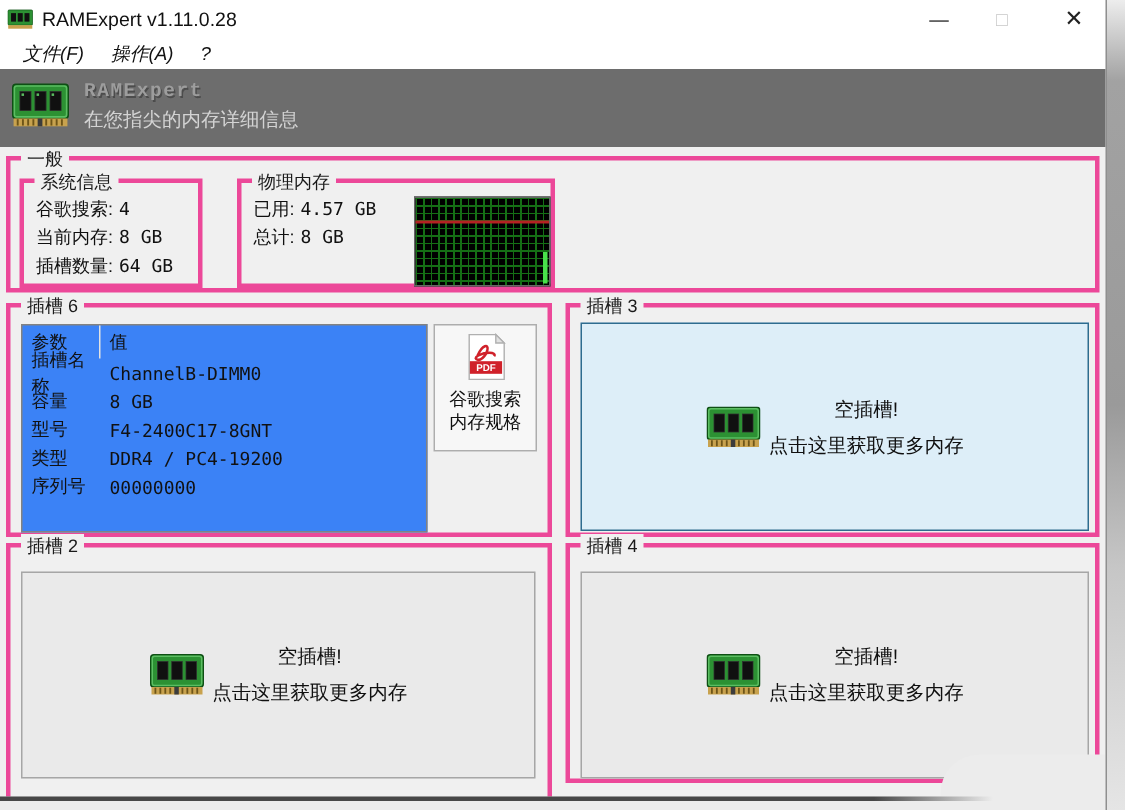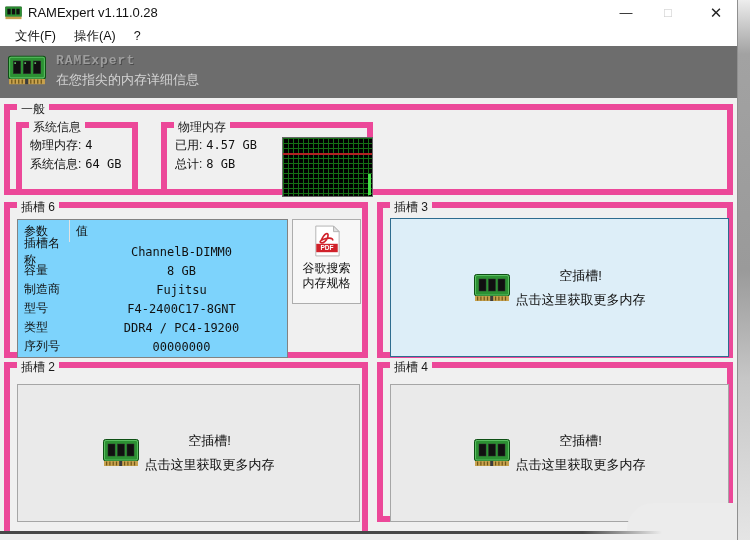"文件(F)" #menubar { font-style: none -> italic }
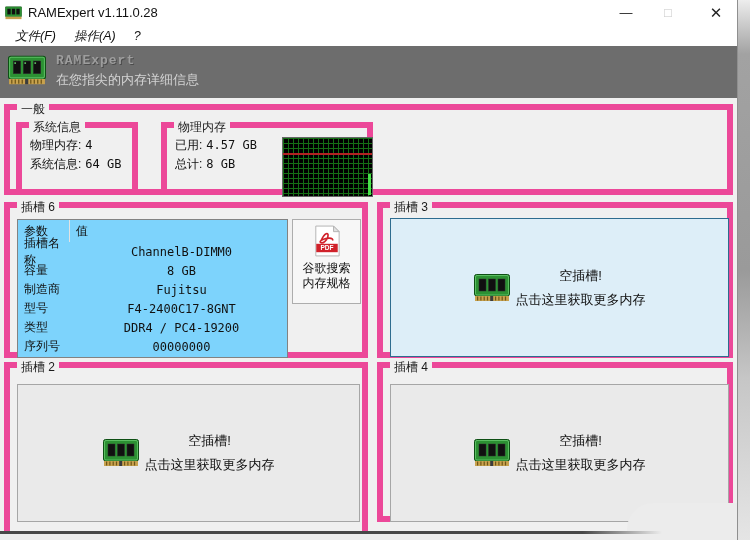"一般" .groupbox { border: 6px solid #ec4899 -> 3px solid #ec4899 }
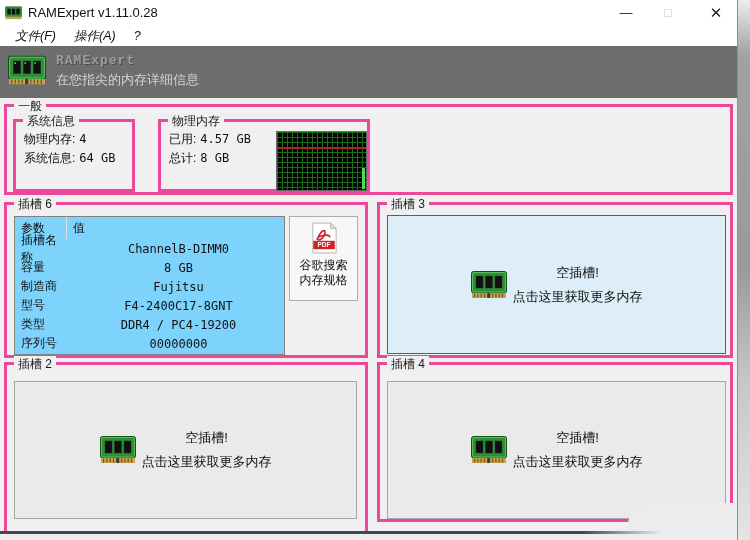"物理内存:" span { text: 物理内存 -> 谷歌搜索 }
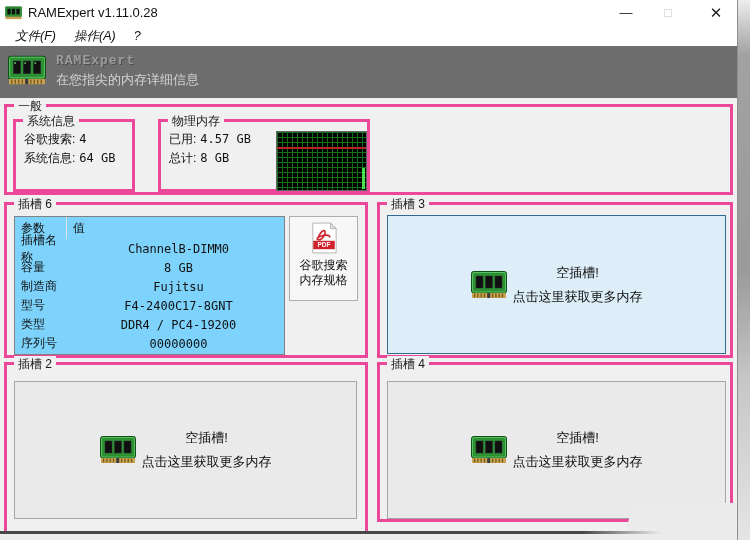"当前内存: 8 GB" div.info-row { html: none -> <div><span>当前内存:</span><span>8 GB</span></div> }
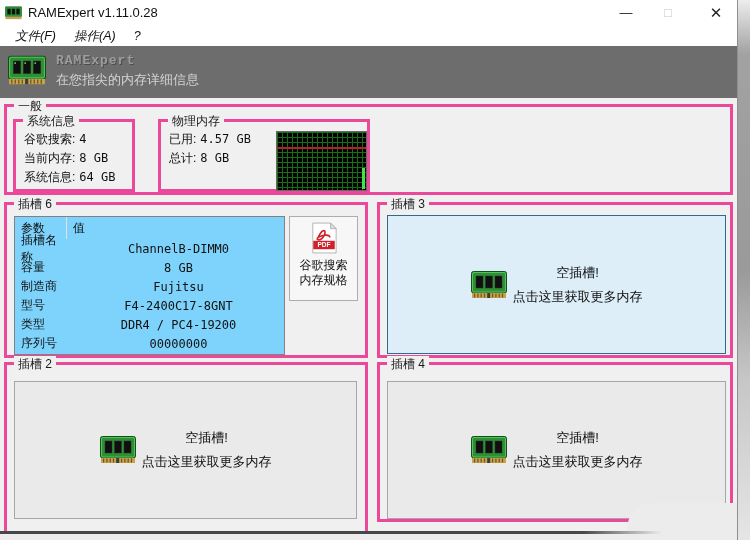"系统信息:" span { text: 系统信息 -> 插槽数量 }
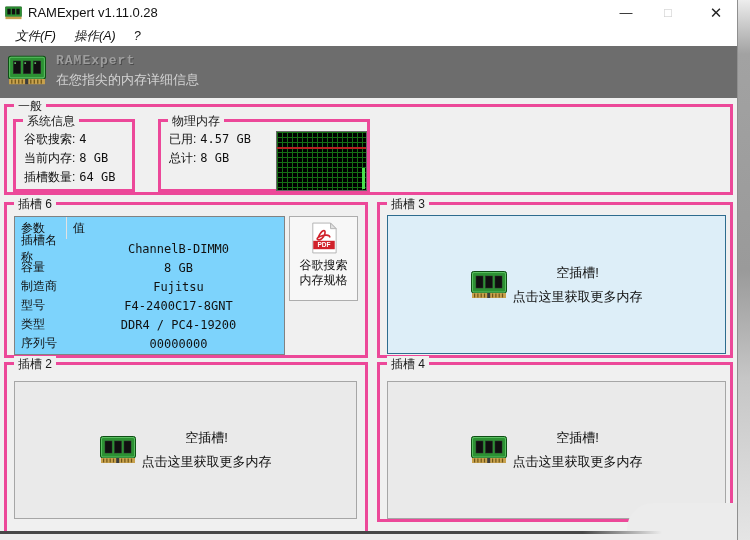"参数" #slot1-table { background: #7dd3fc -> #3b82f6 }
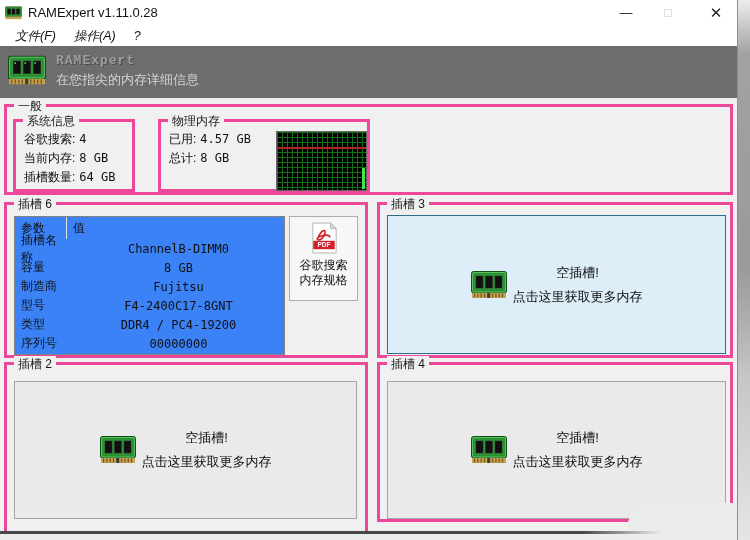"ChannelB-DIMM0" .trow .c2 { text-align: center -> none }
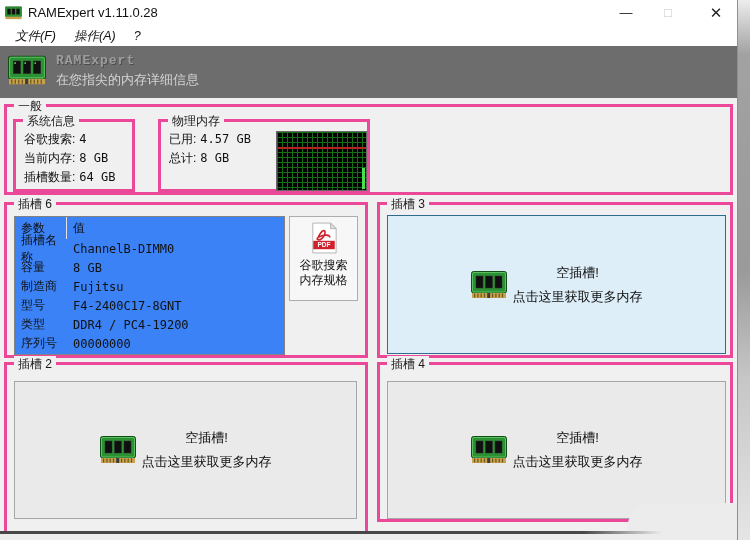"制造商" div.trow { html: <div> <div>制造商</div> <div>Fujitsu</div> </div> -> none }
